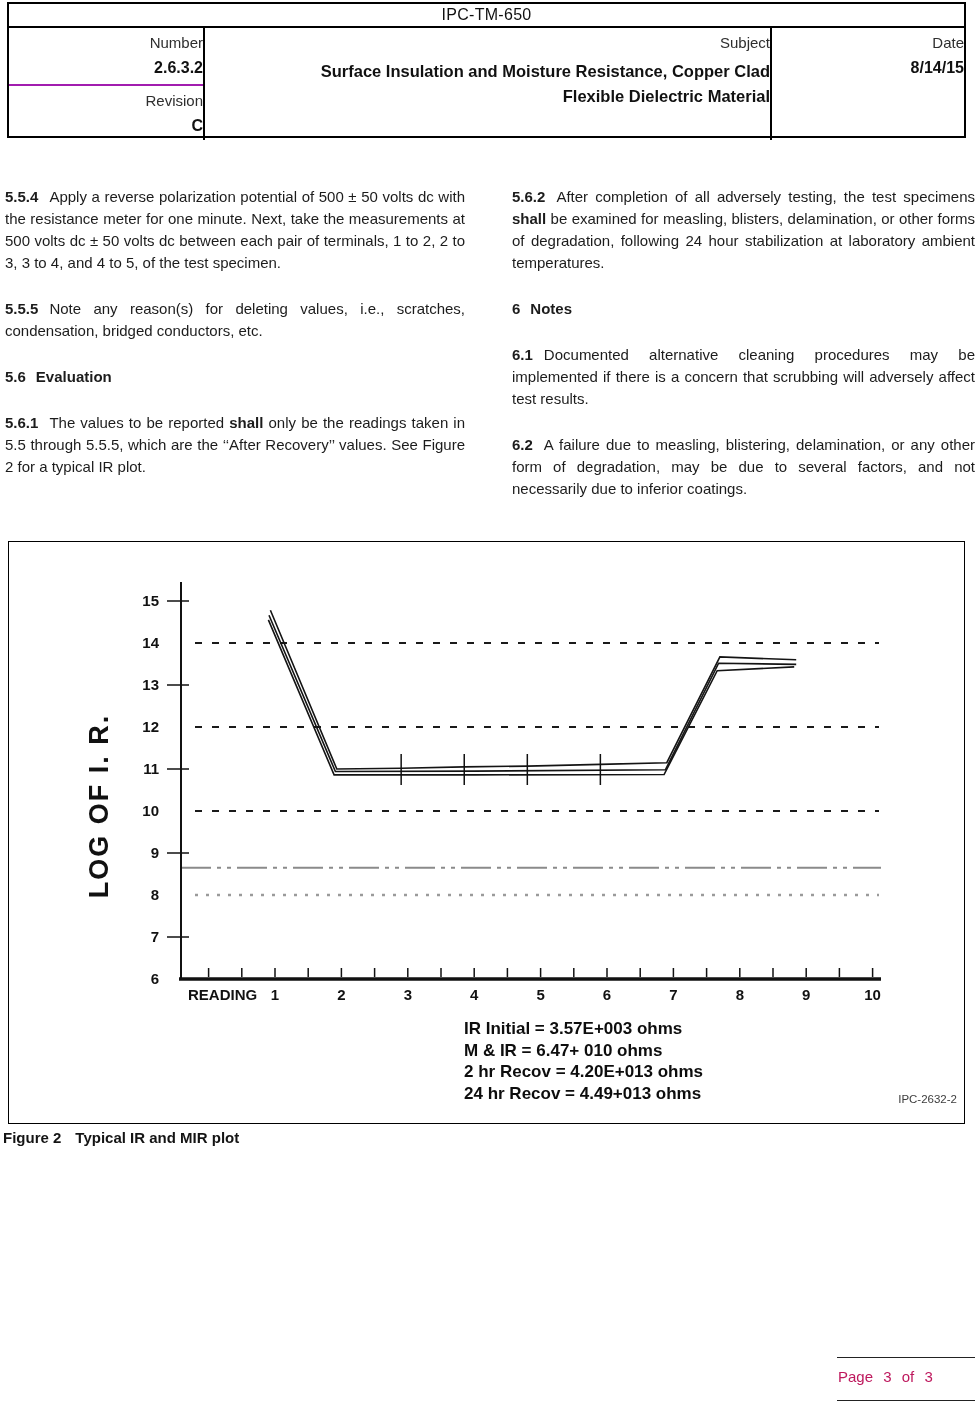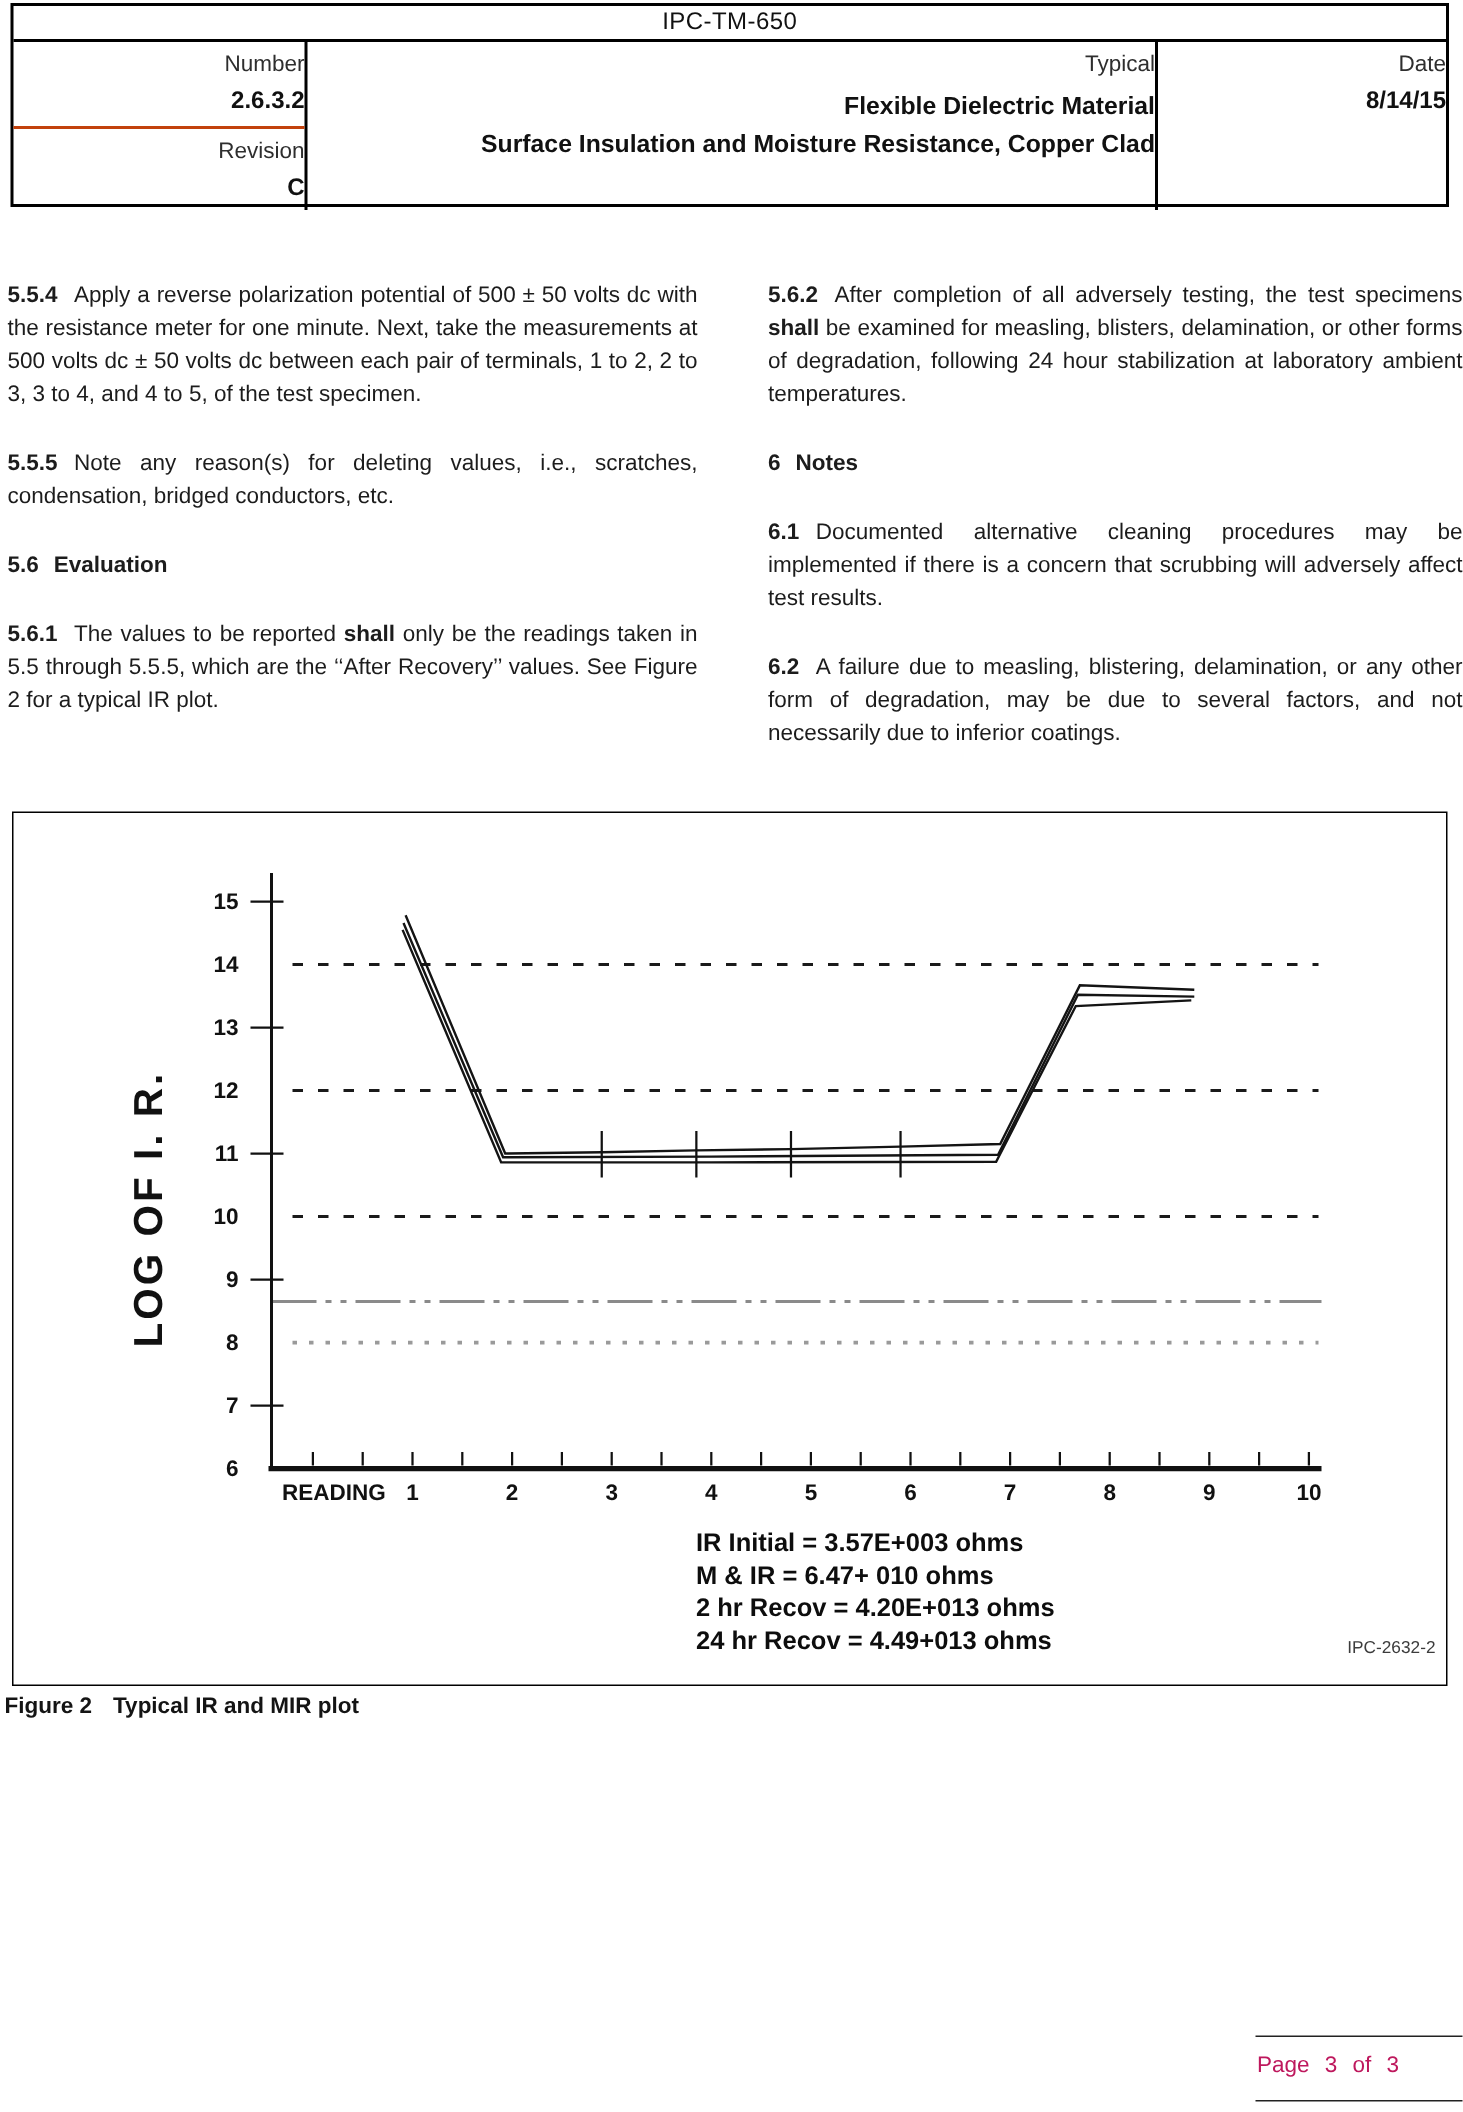"Number" .hdr-col1 .cellA { border-bottom: 2px solid #c2410c -> 2px solid #a21caf }
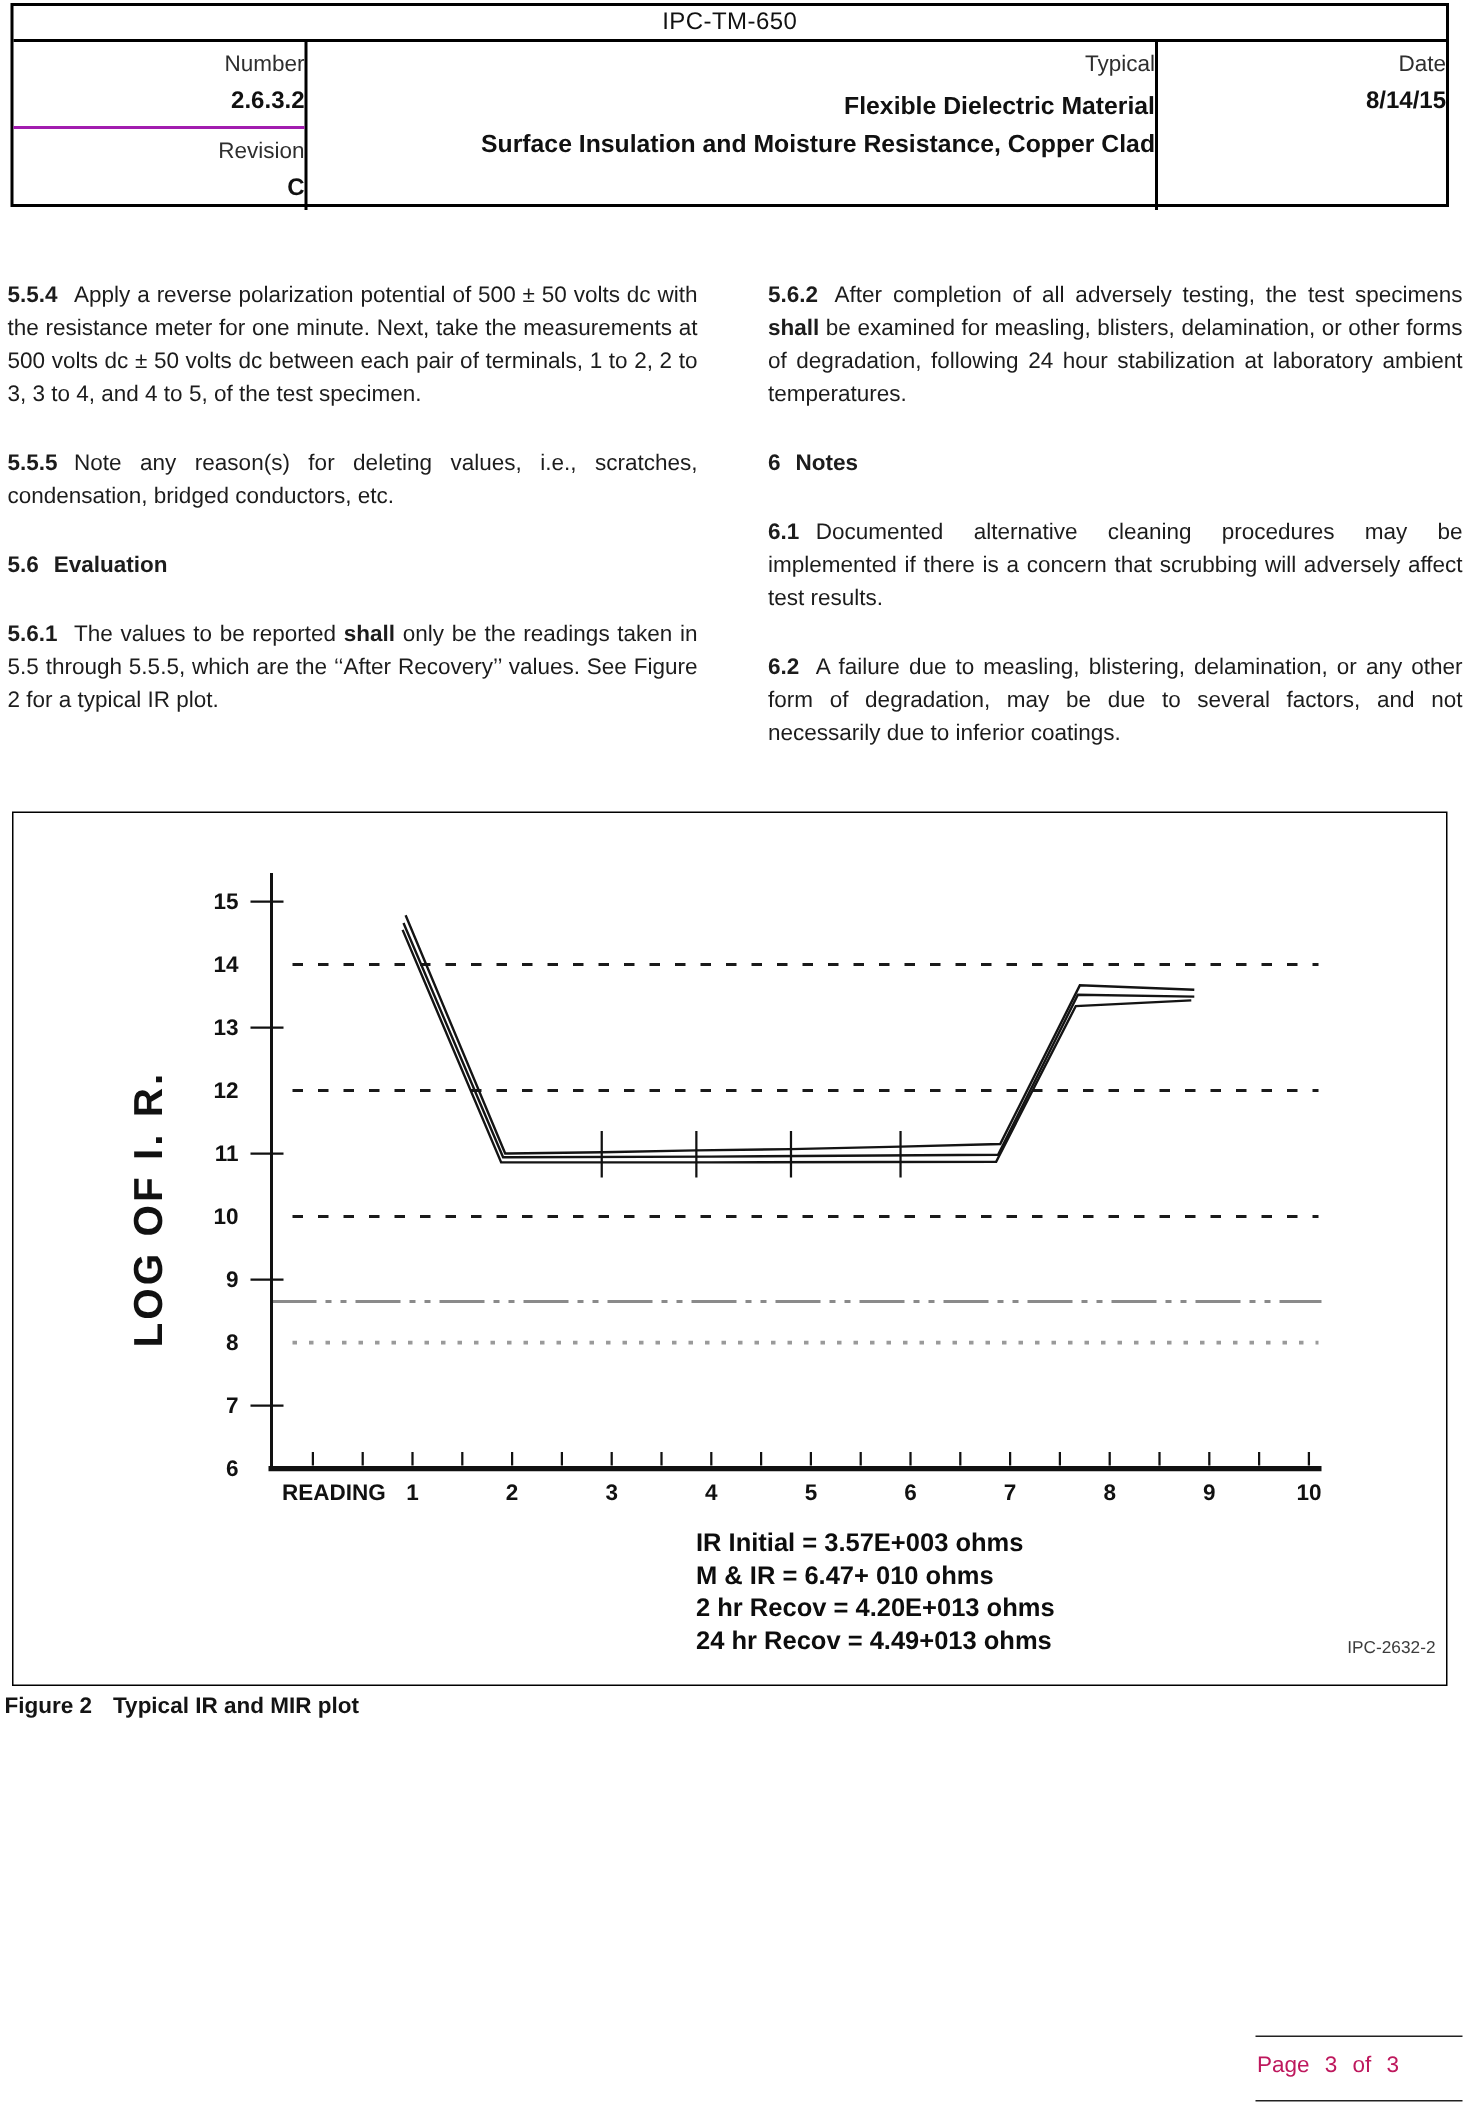"Typical" div.lbl { text: Typical -> Subject }
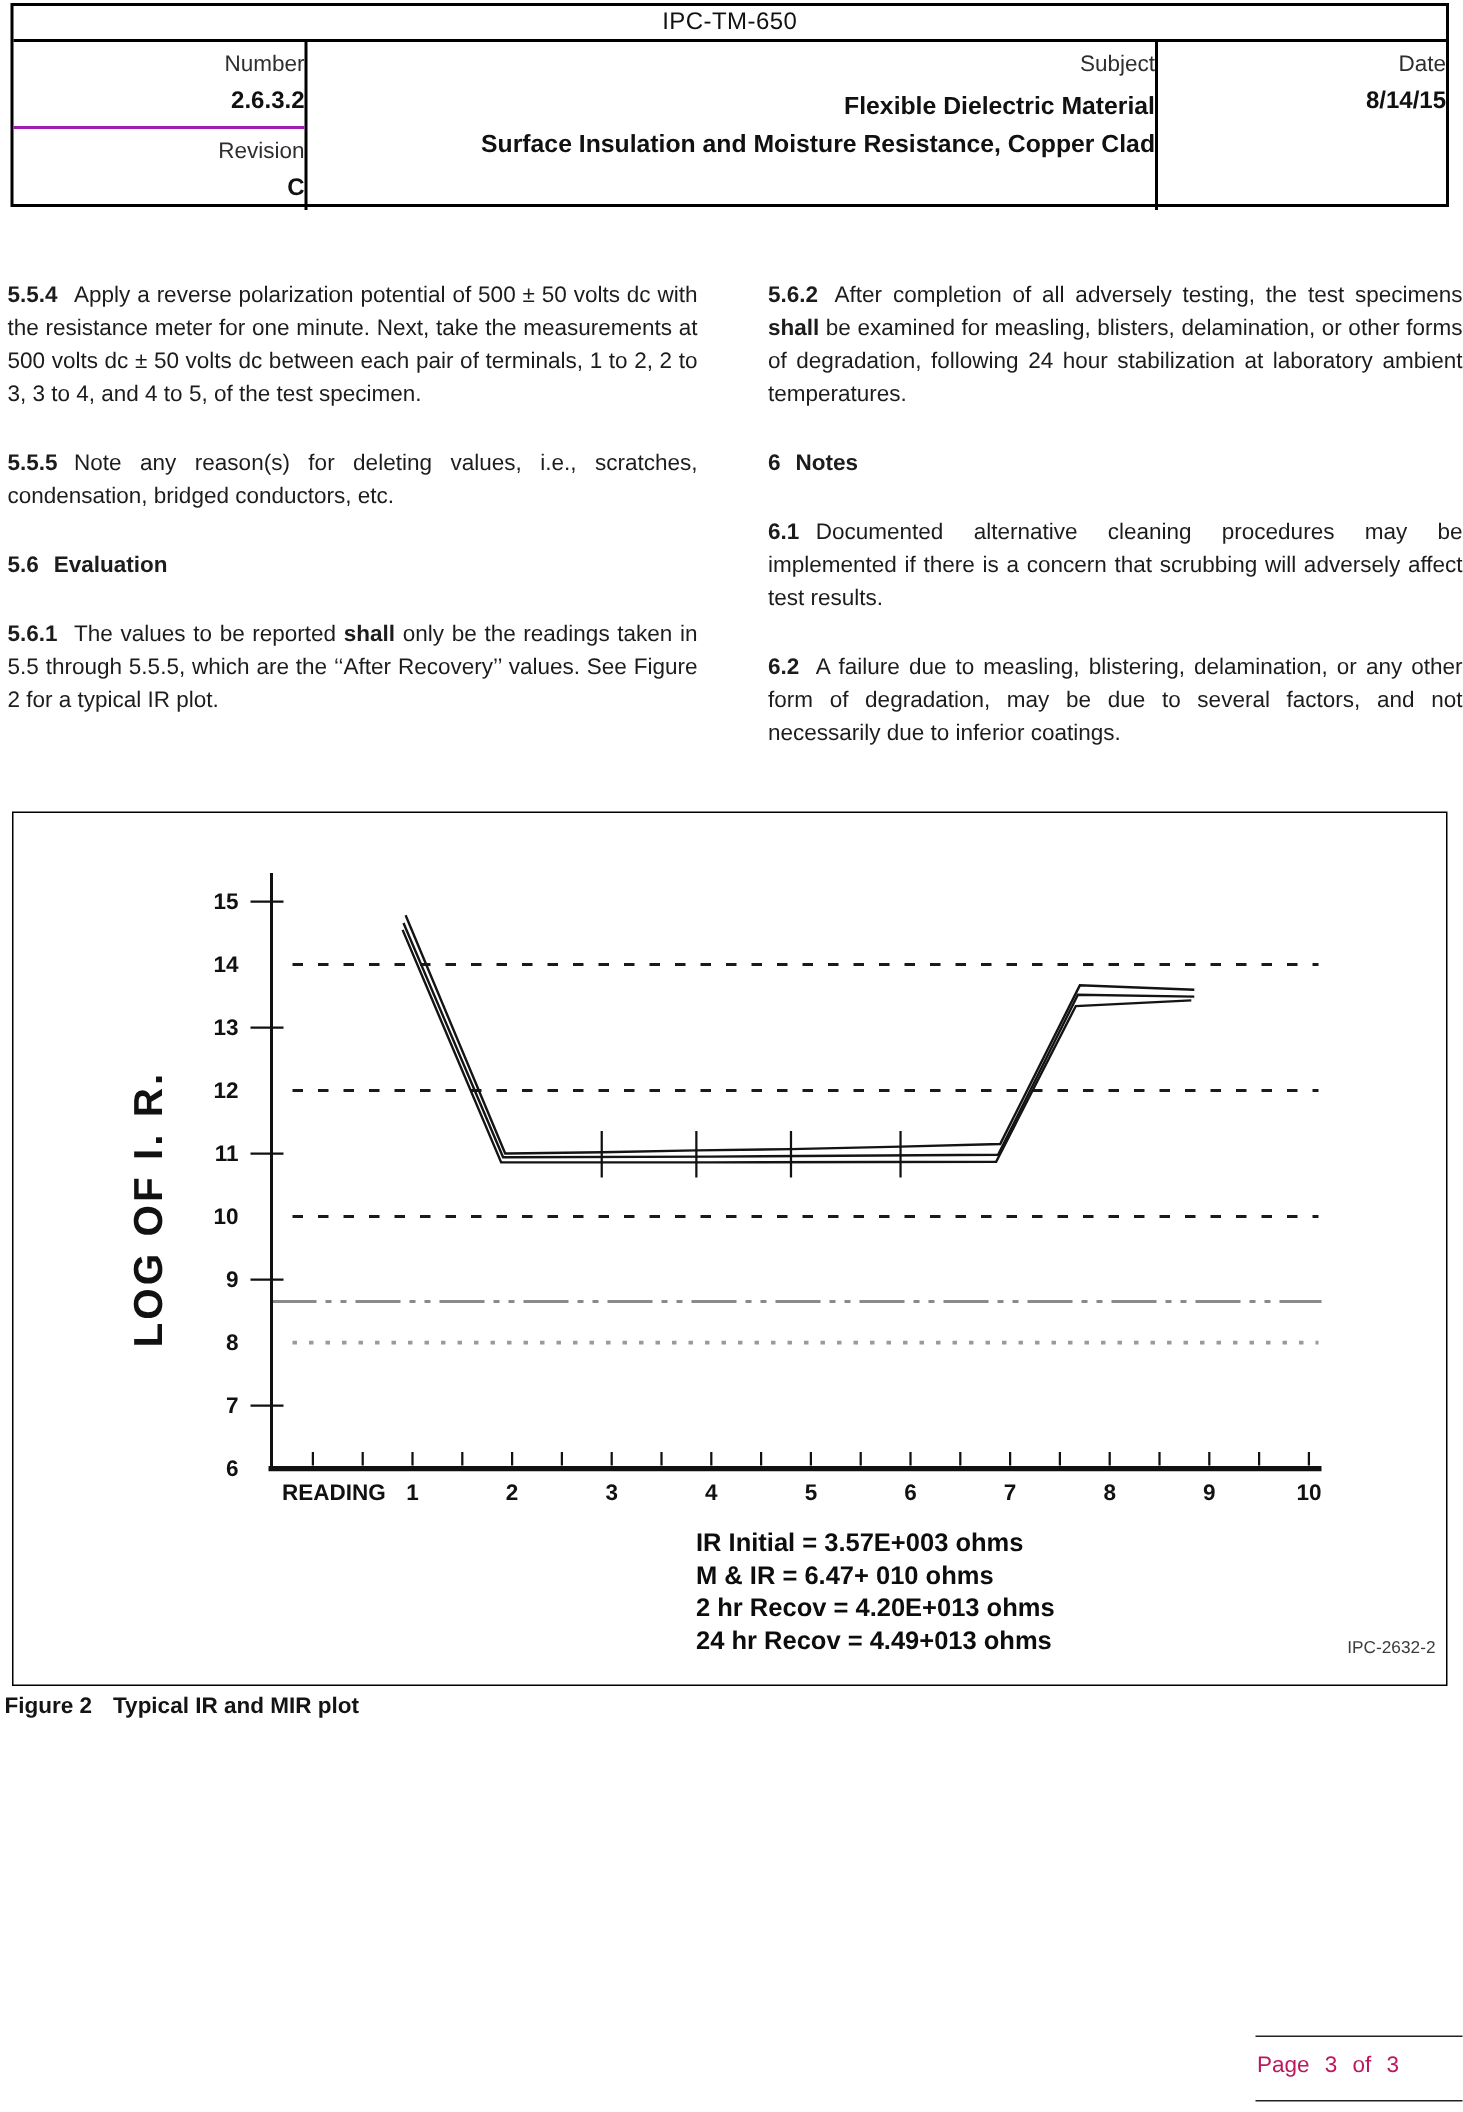"Flexible Dielectric Material" div.subject-line { order: before "Surface Insulation and Moisture" -> after "Surface Insulation and Moisture" }
